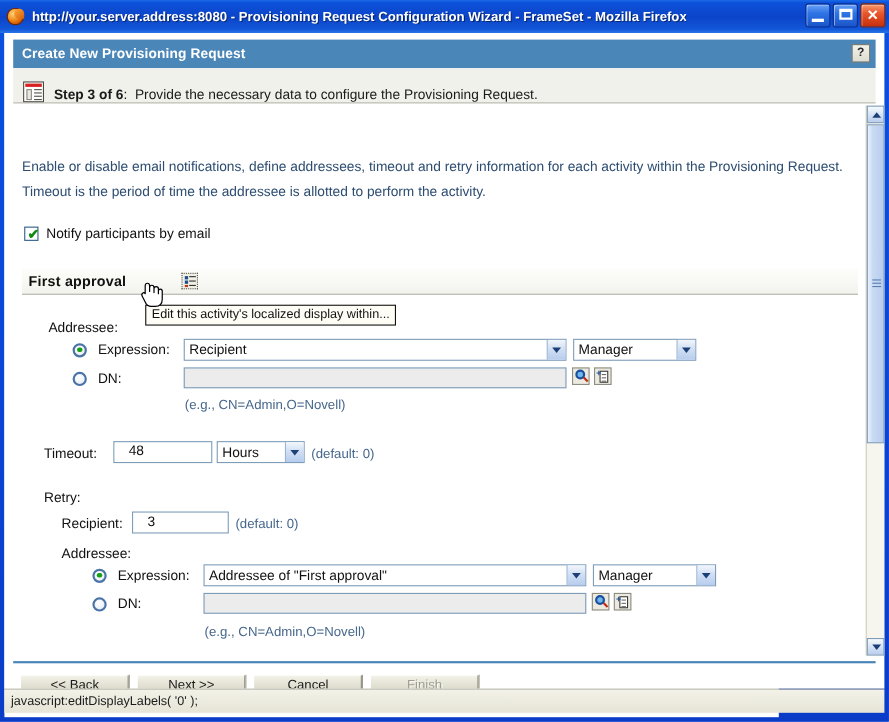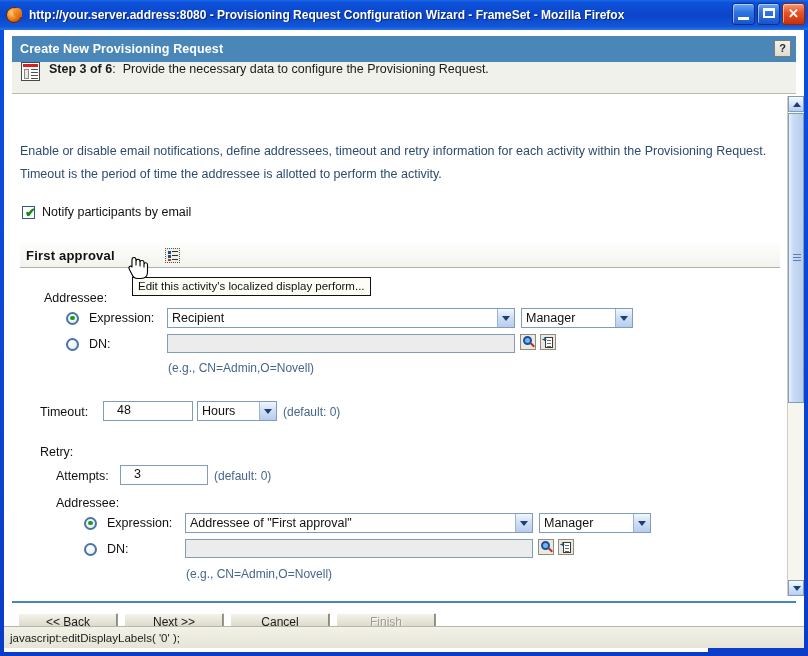"Step 3 of 6: Provide" .step-bar { align-items: flex-start -> flex-end }
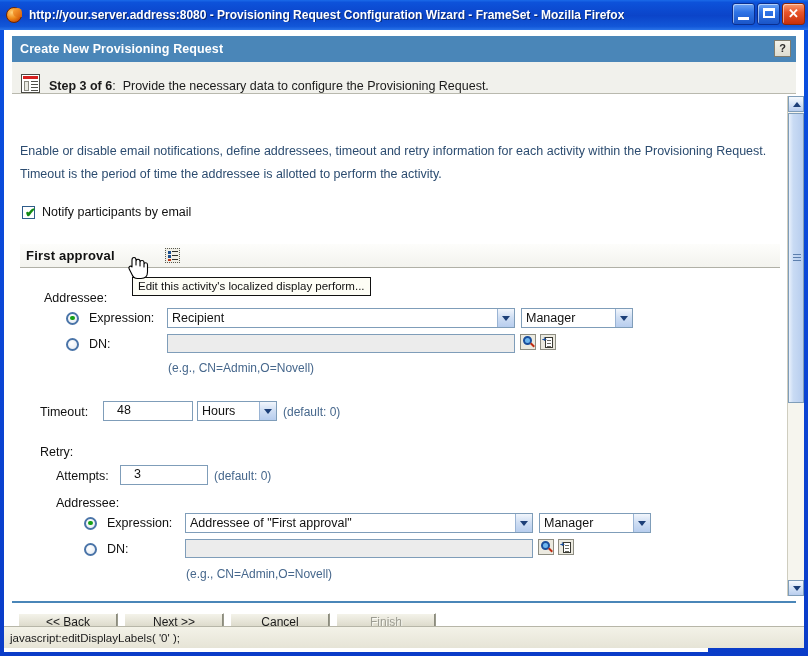"Edit this activity's localized display" div.tooltip { text: perform -> within }
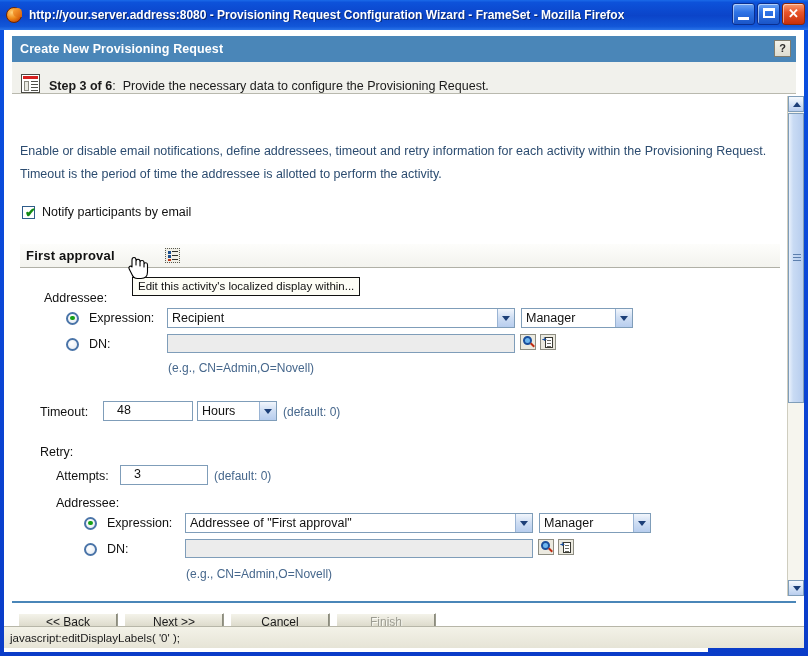"Attempts:" div.lbl { text: Attempts -> Recipient }
